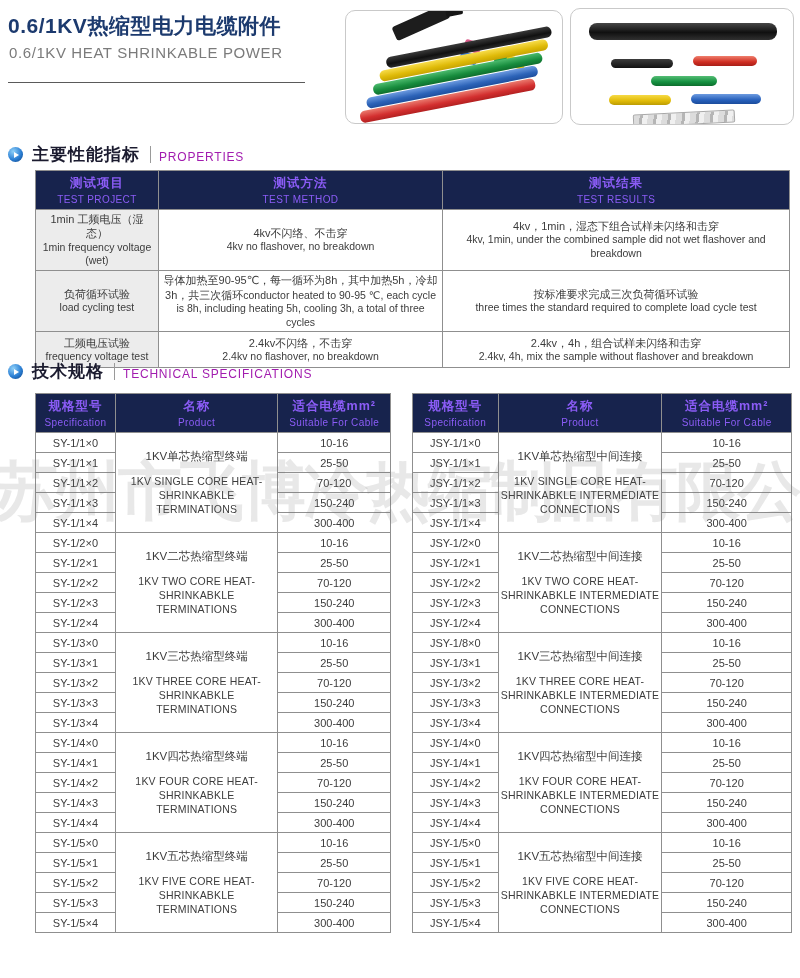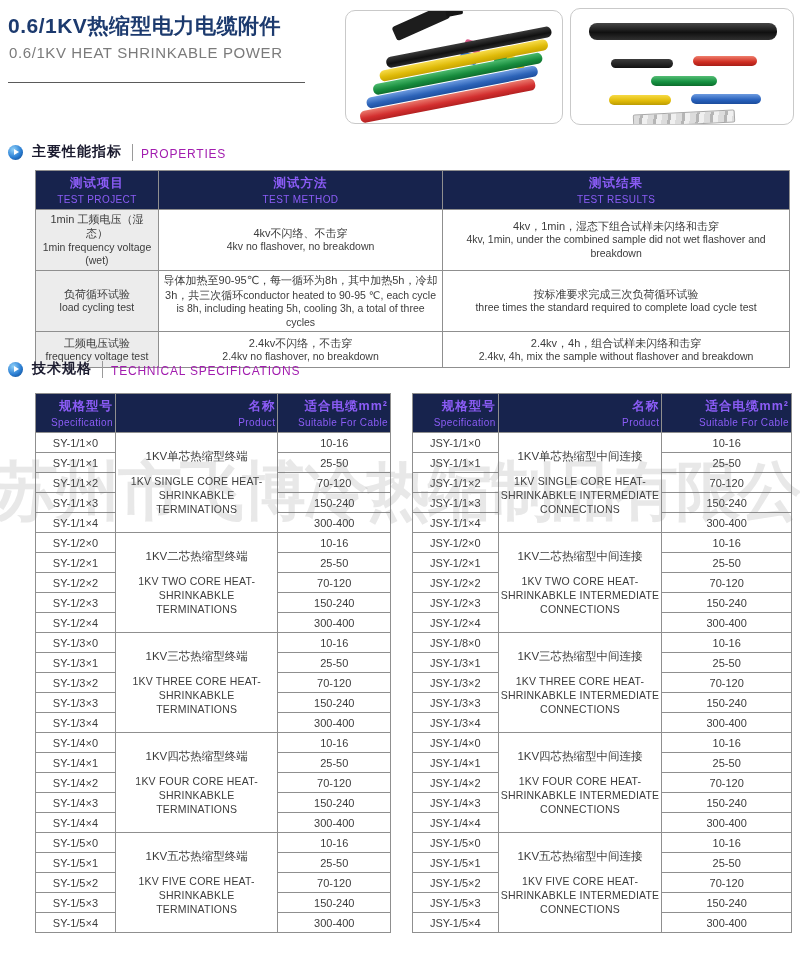"主要性能指标" .st-cn { font-size: 14px -> 17px }
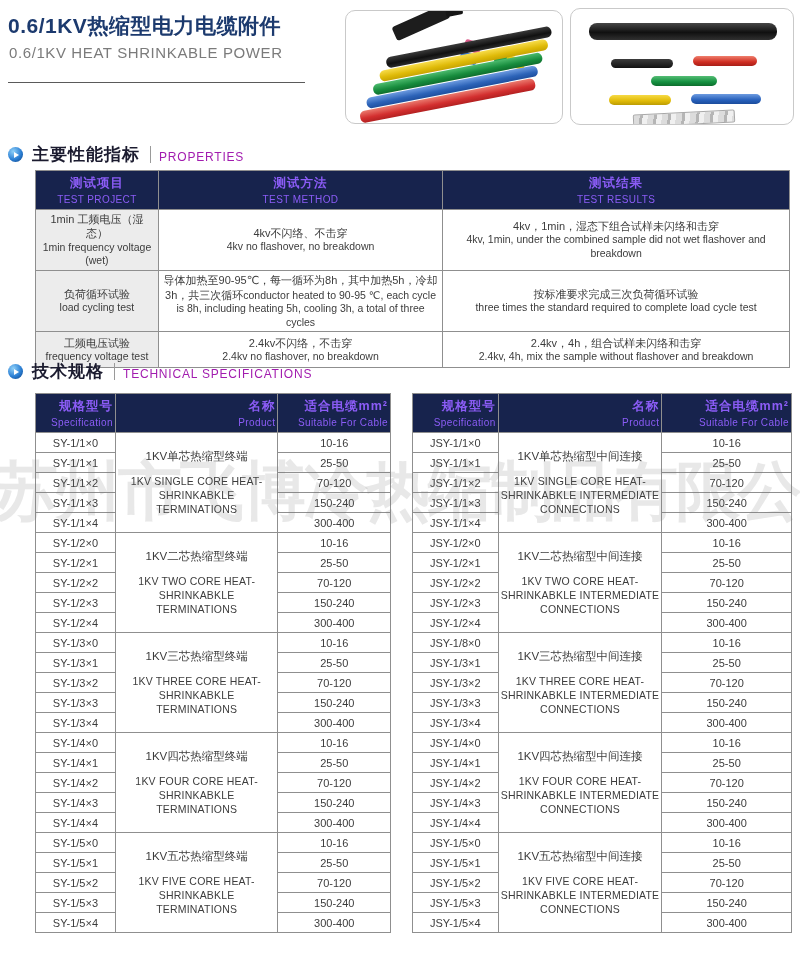"规格型号" .spec-table th { text-align: right -> none }
